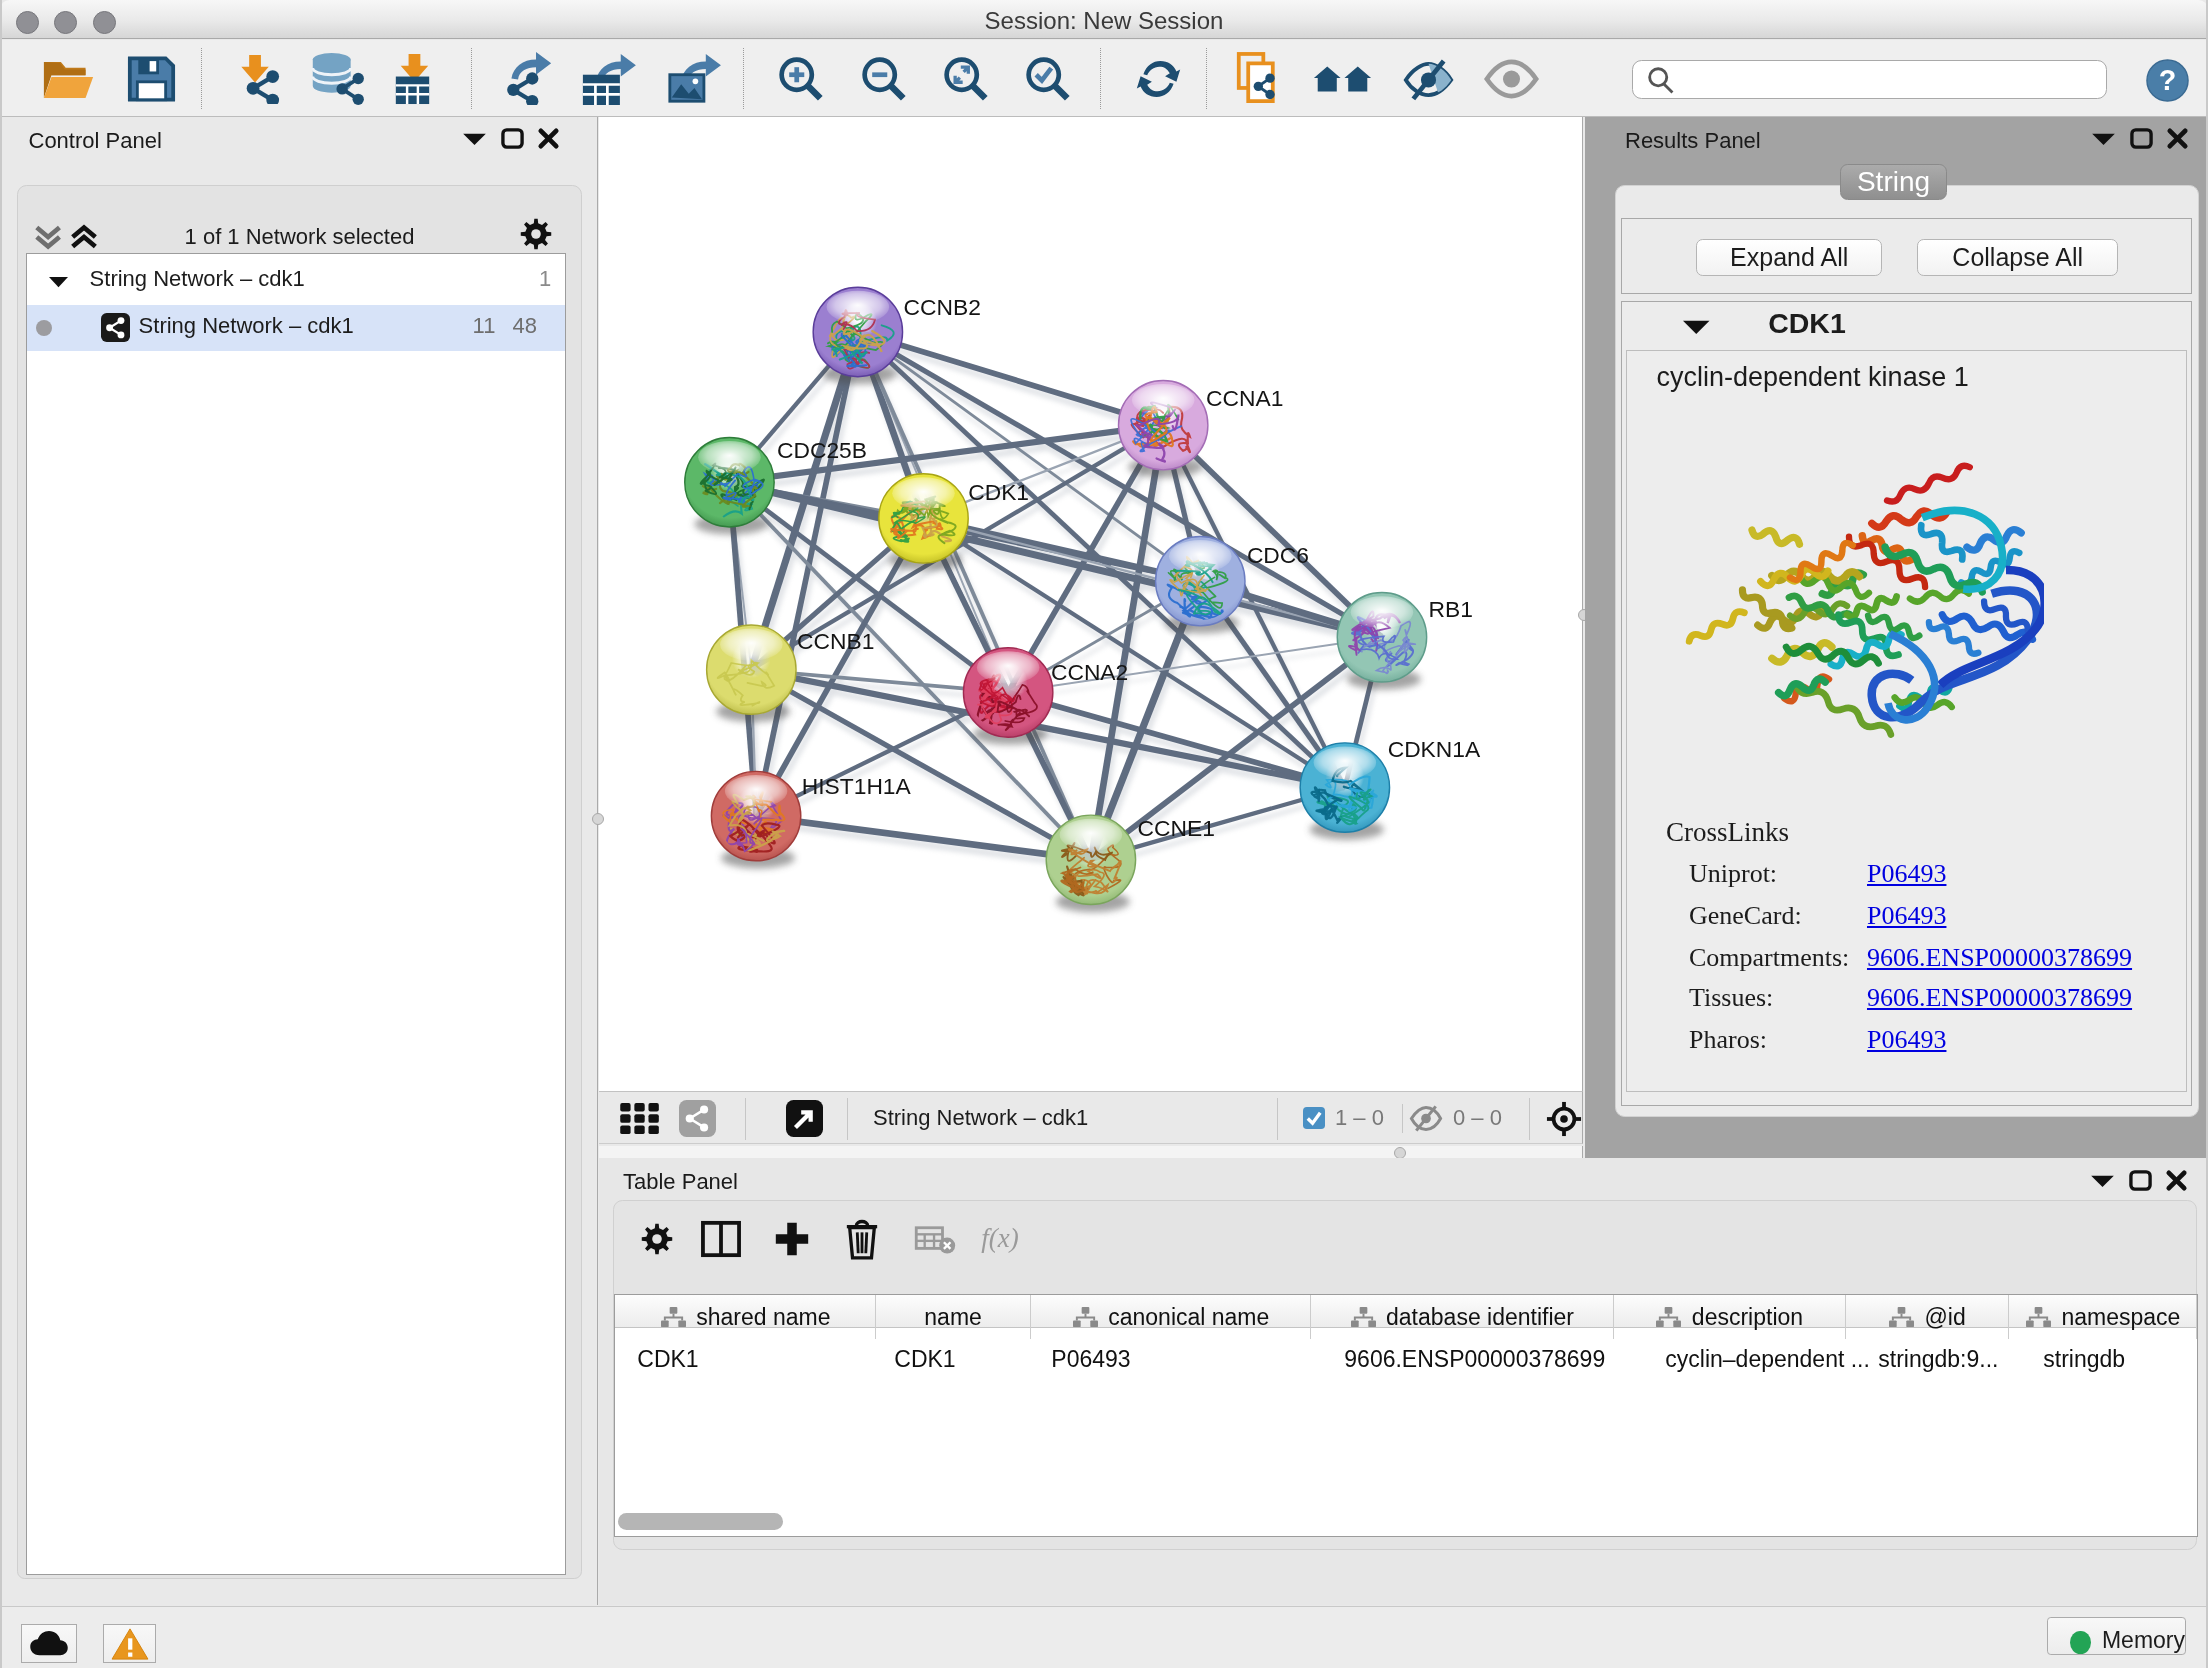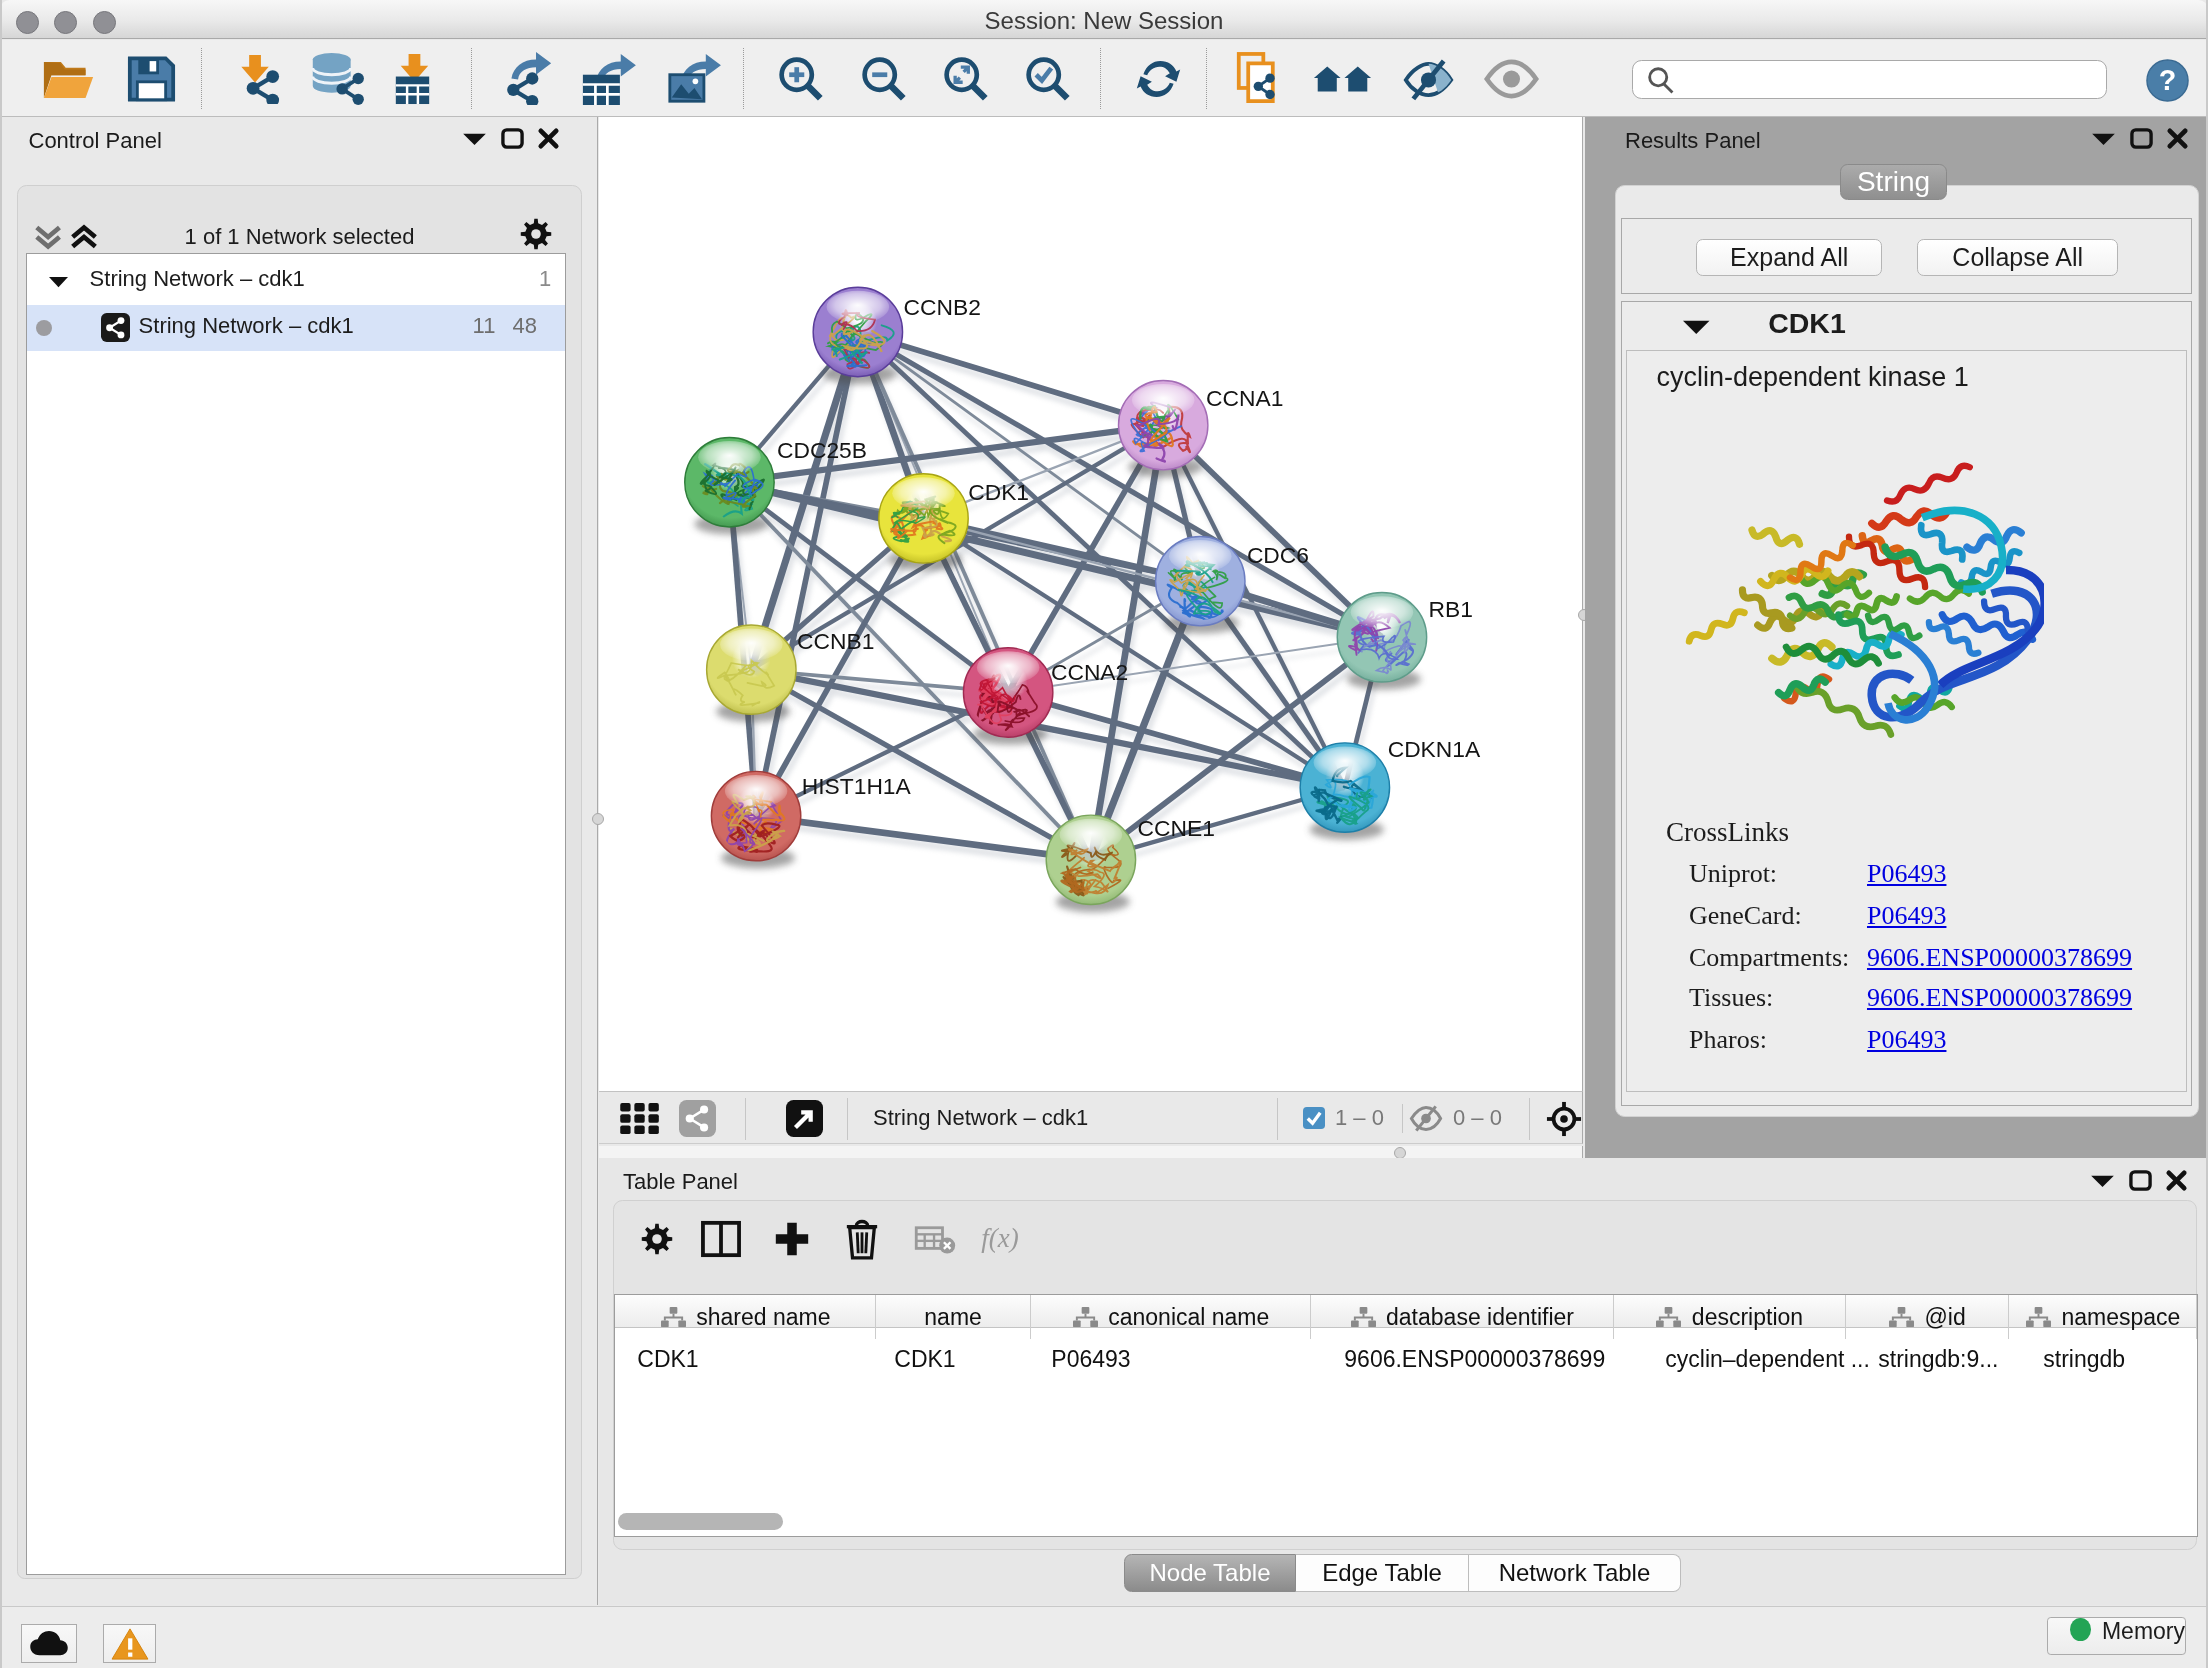"Node Table" div { html: <div> <div>Node Table</div> <div>Edge Table</div> <div>Network Table</div> </div> -> none }
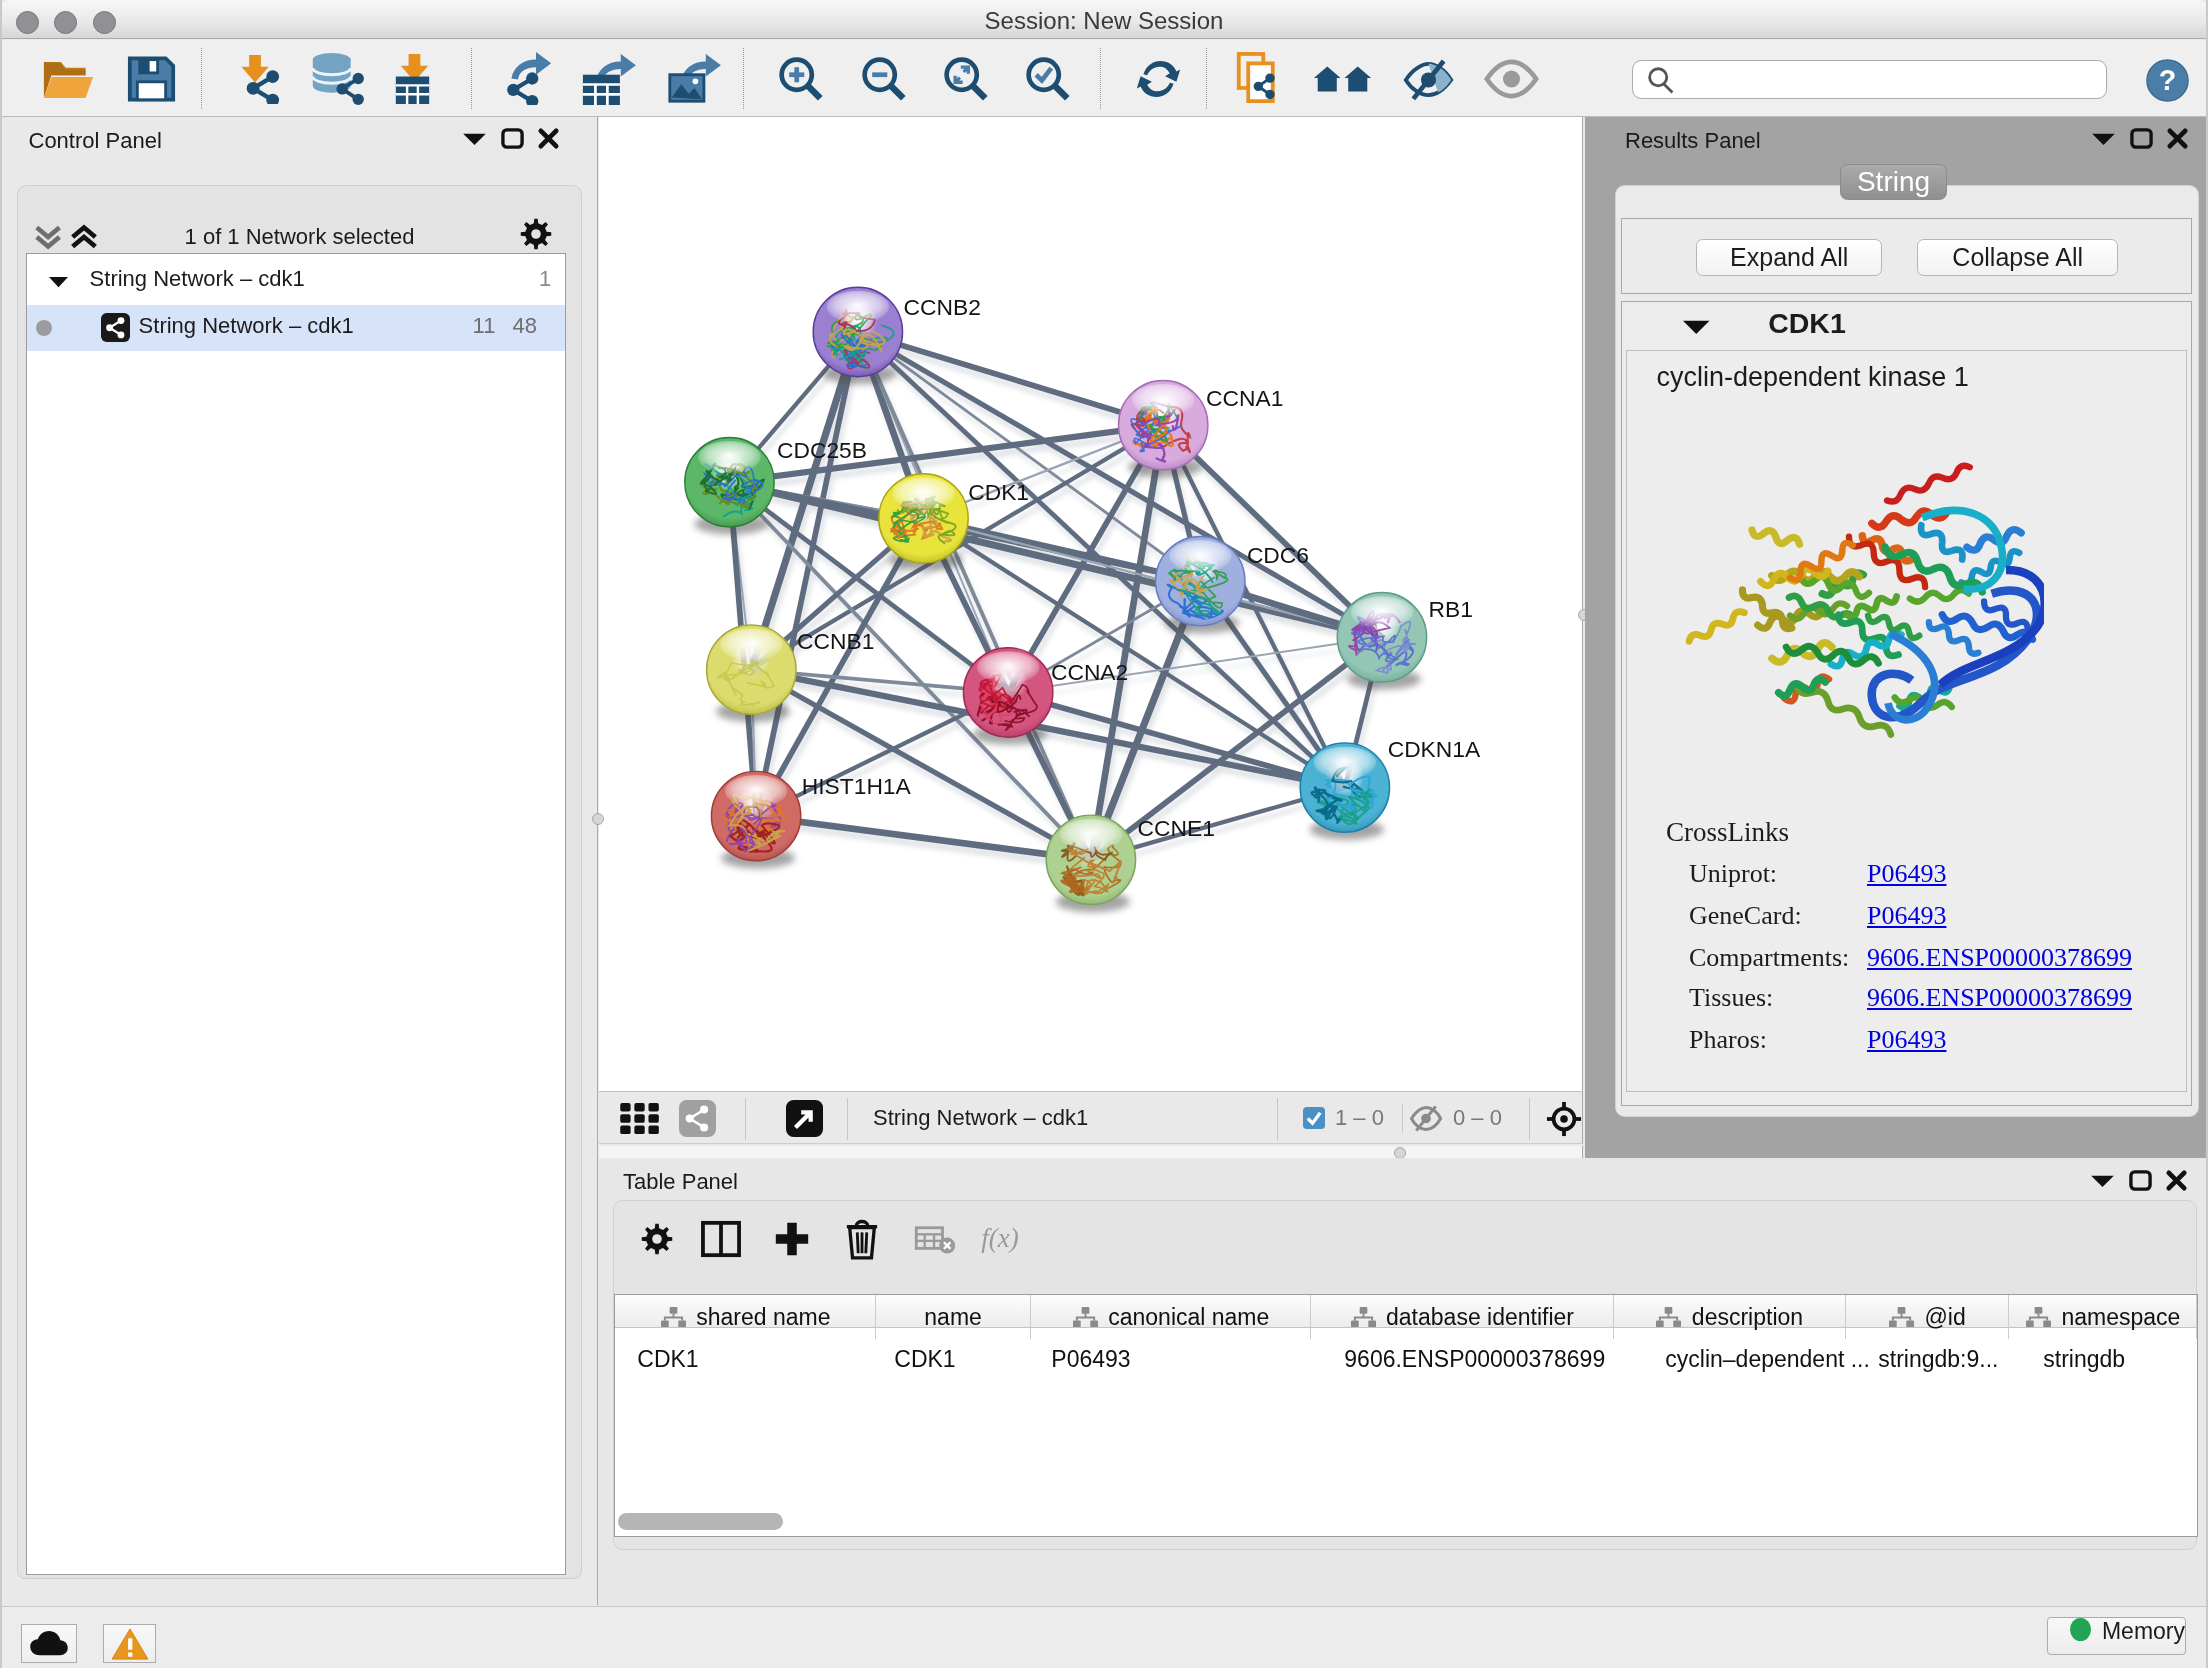"Memory" #membtn { align-items: flex-start -> flex-end }
